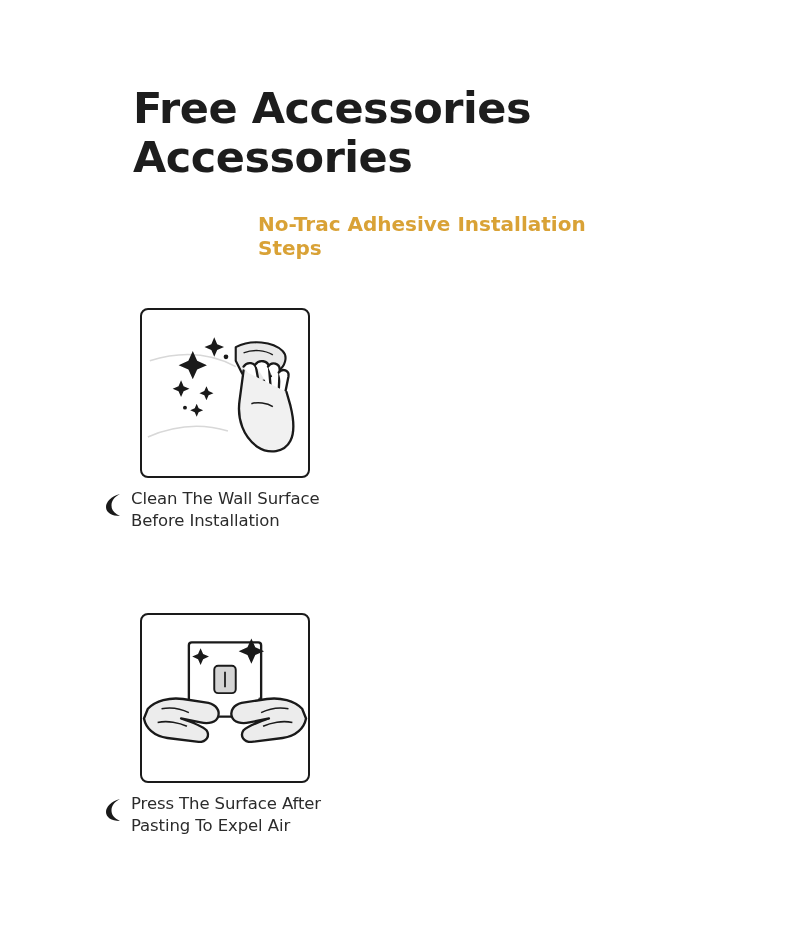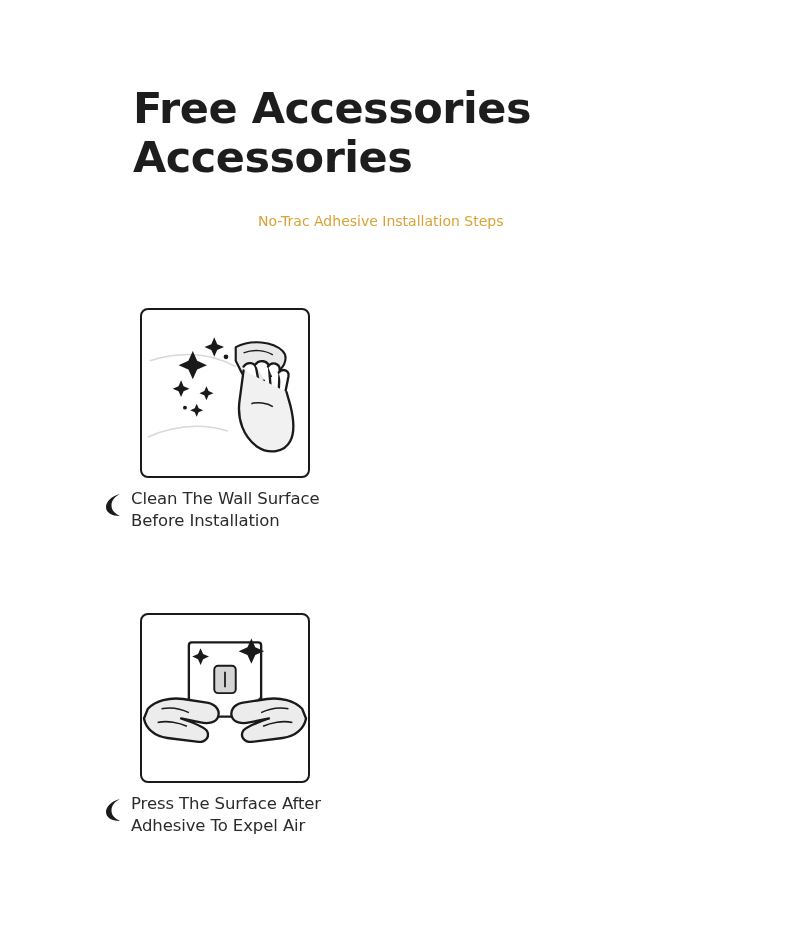"No-Trac Adhesive Installation Steps" .sub-title { font-size: 14px -> 20px; font-weight: normal -> bold }
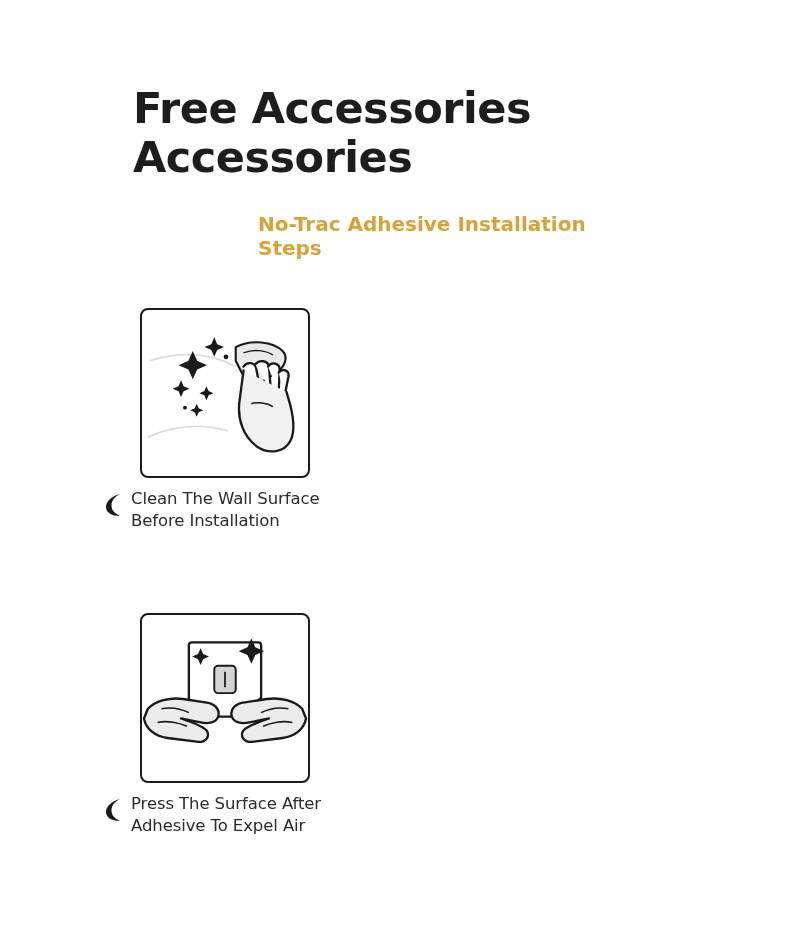"Press The Surface After Adhesive" span.cap-text { text: Adhesive -> Pasting }
